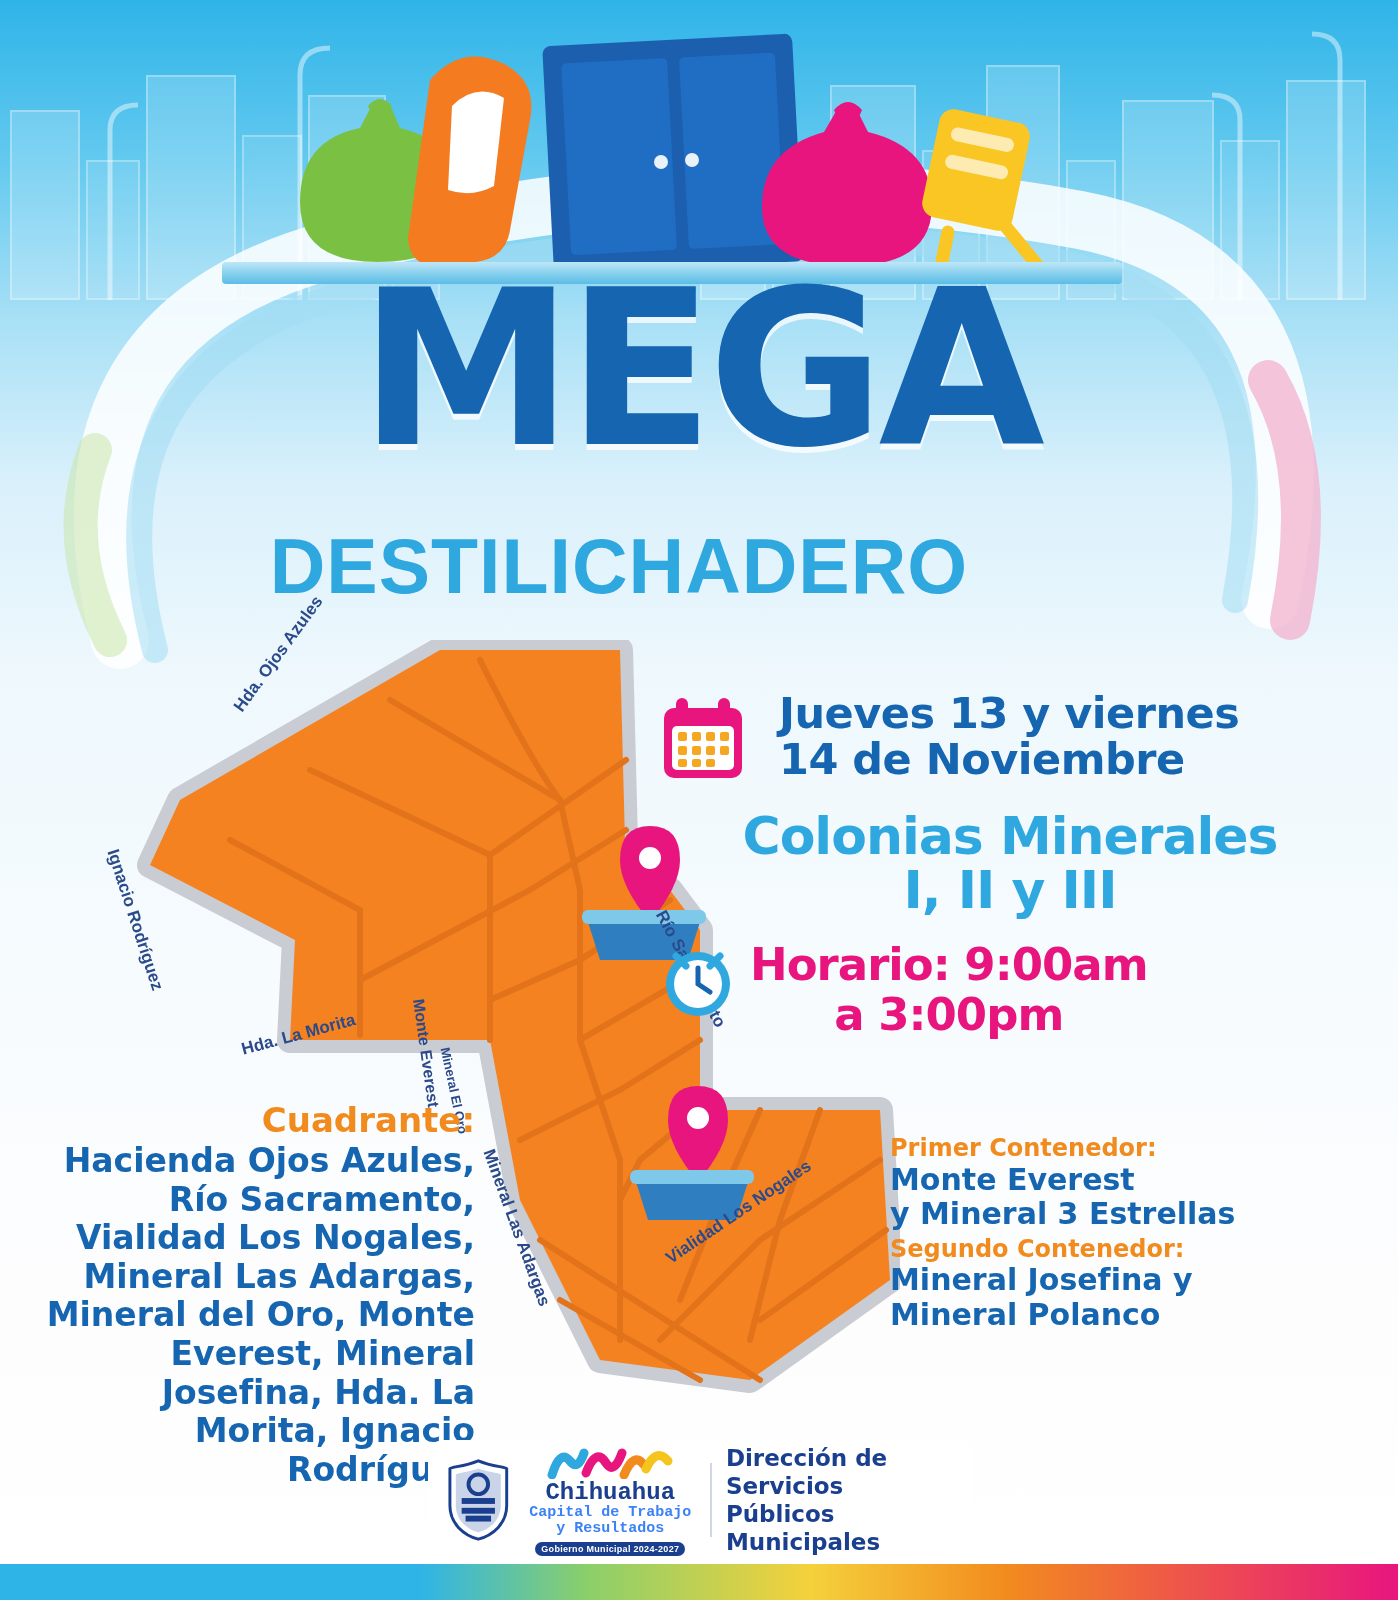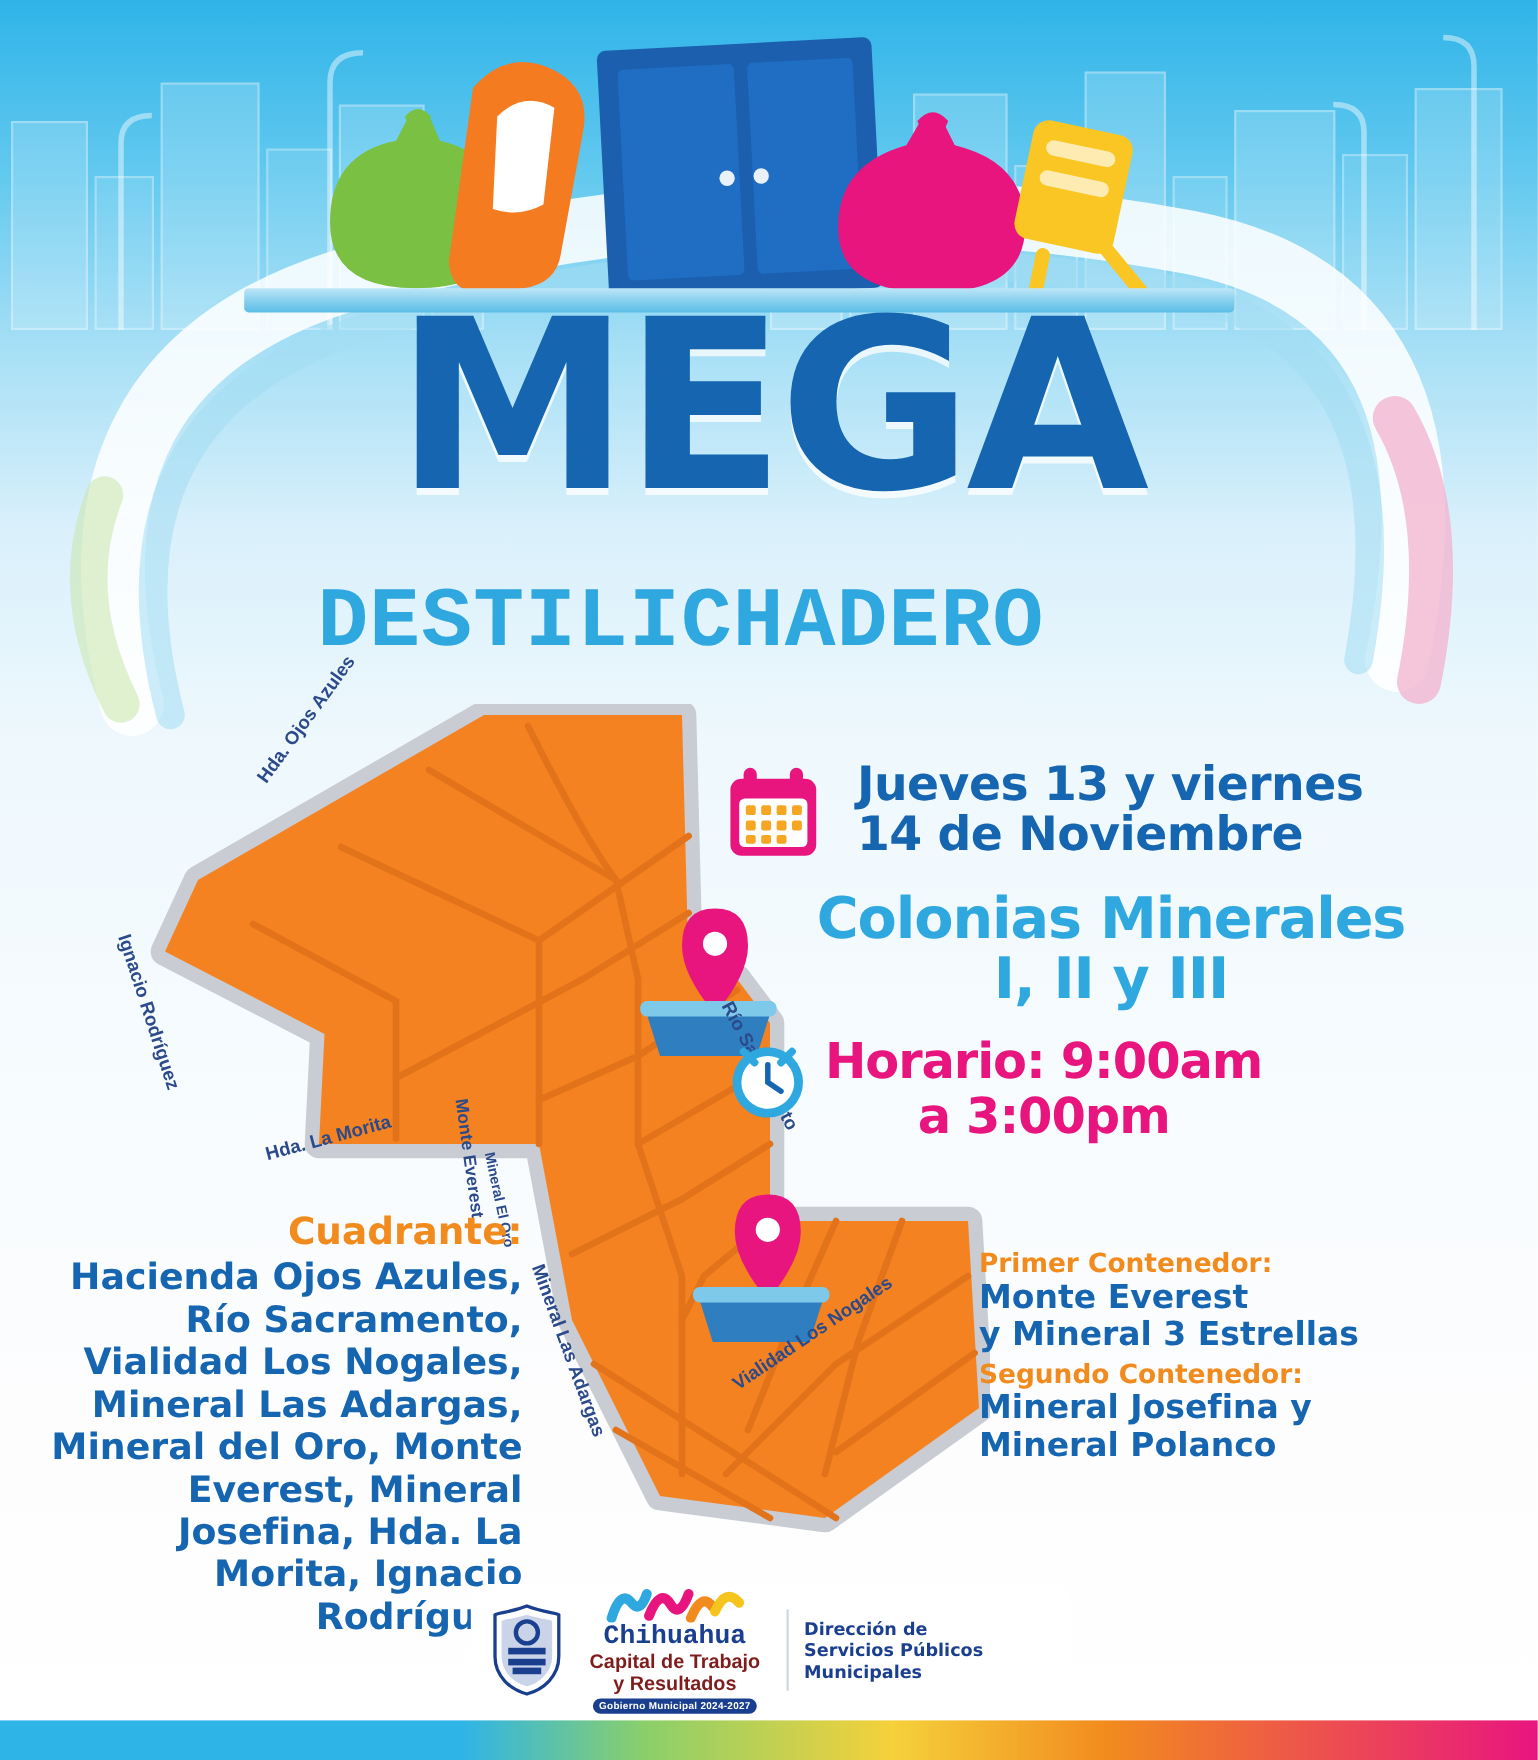"DESTILICHADERO" .destil { font-family: Liberation Mono, monospace -> Liberation Sans, sans-serif }
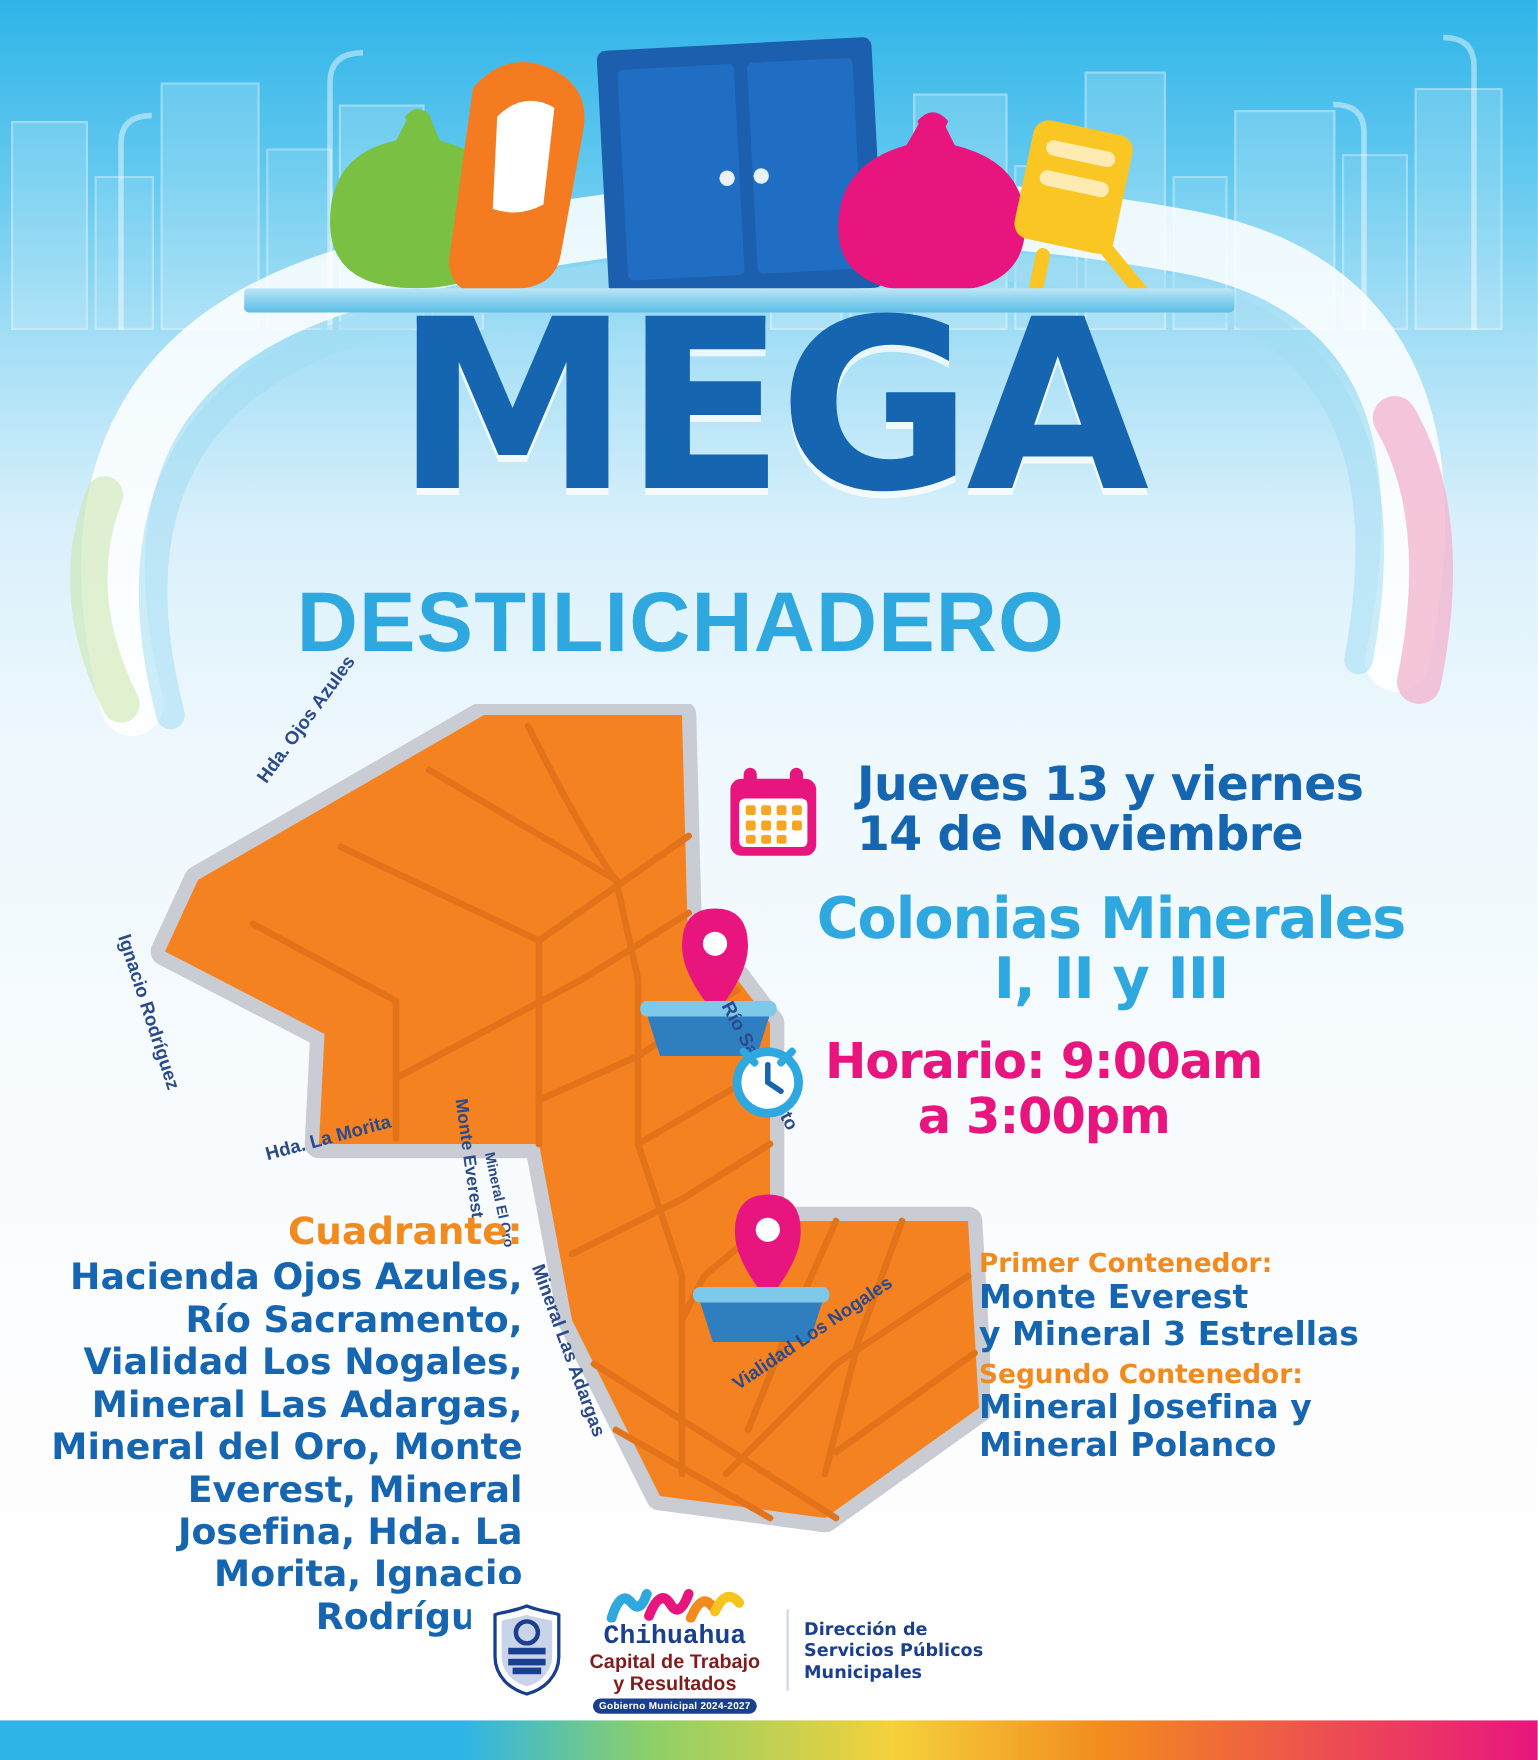"Dirección de" .direccion { font-size: 16px -> 23px }
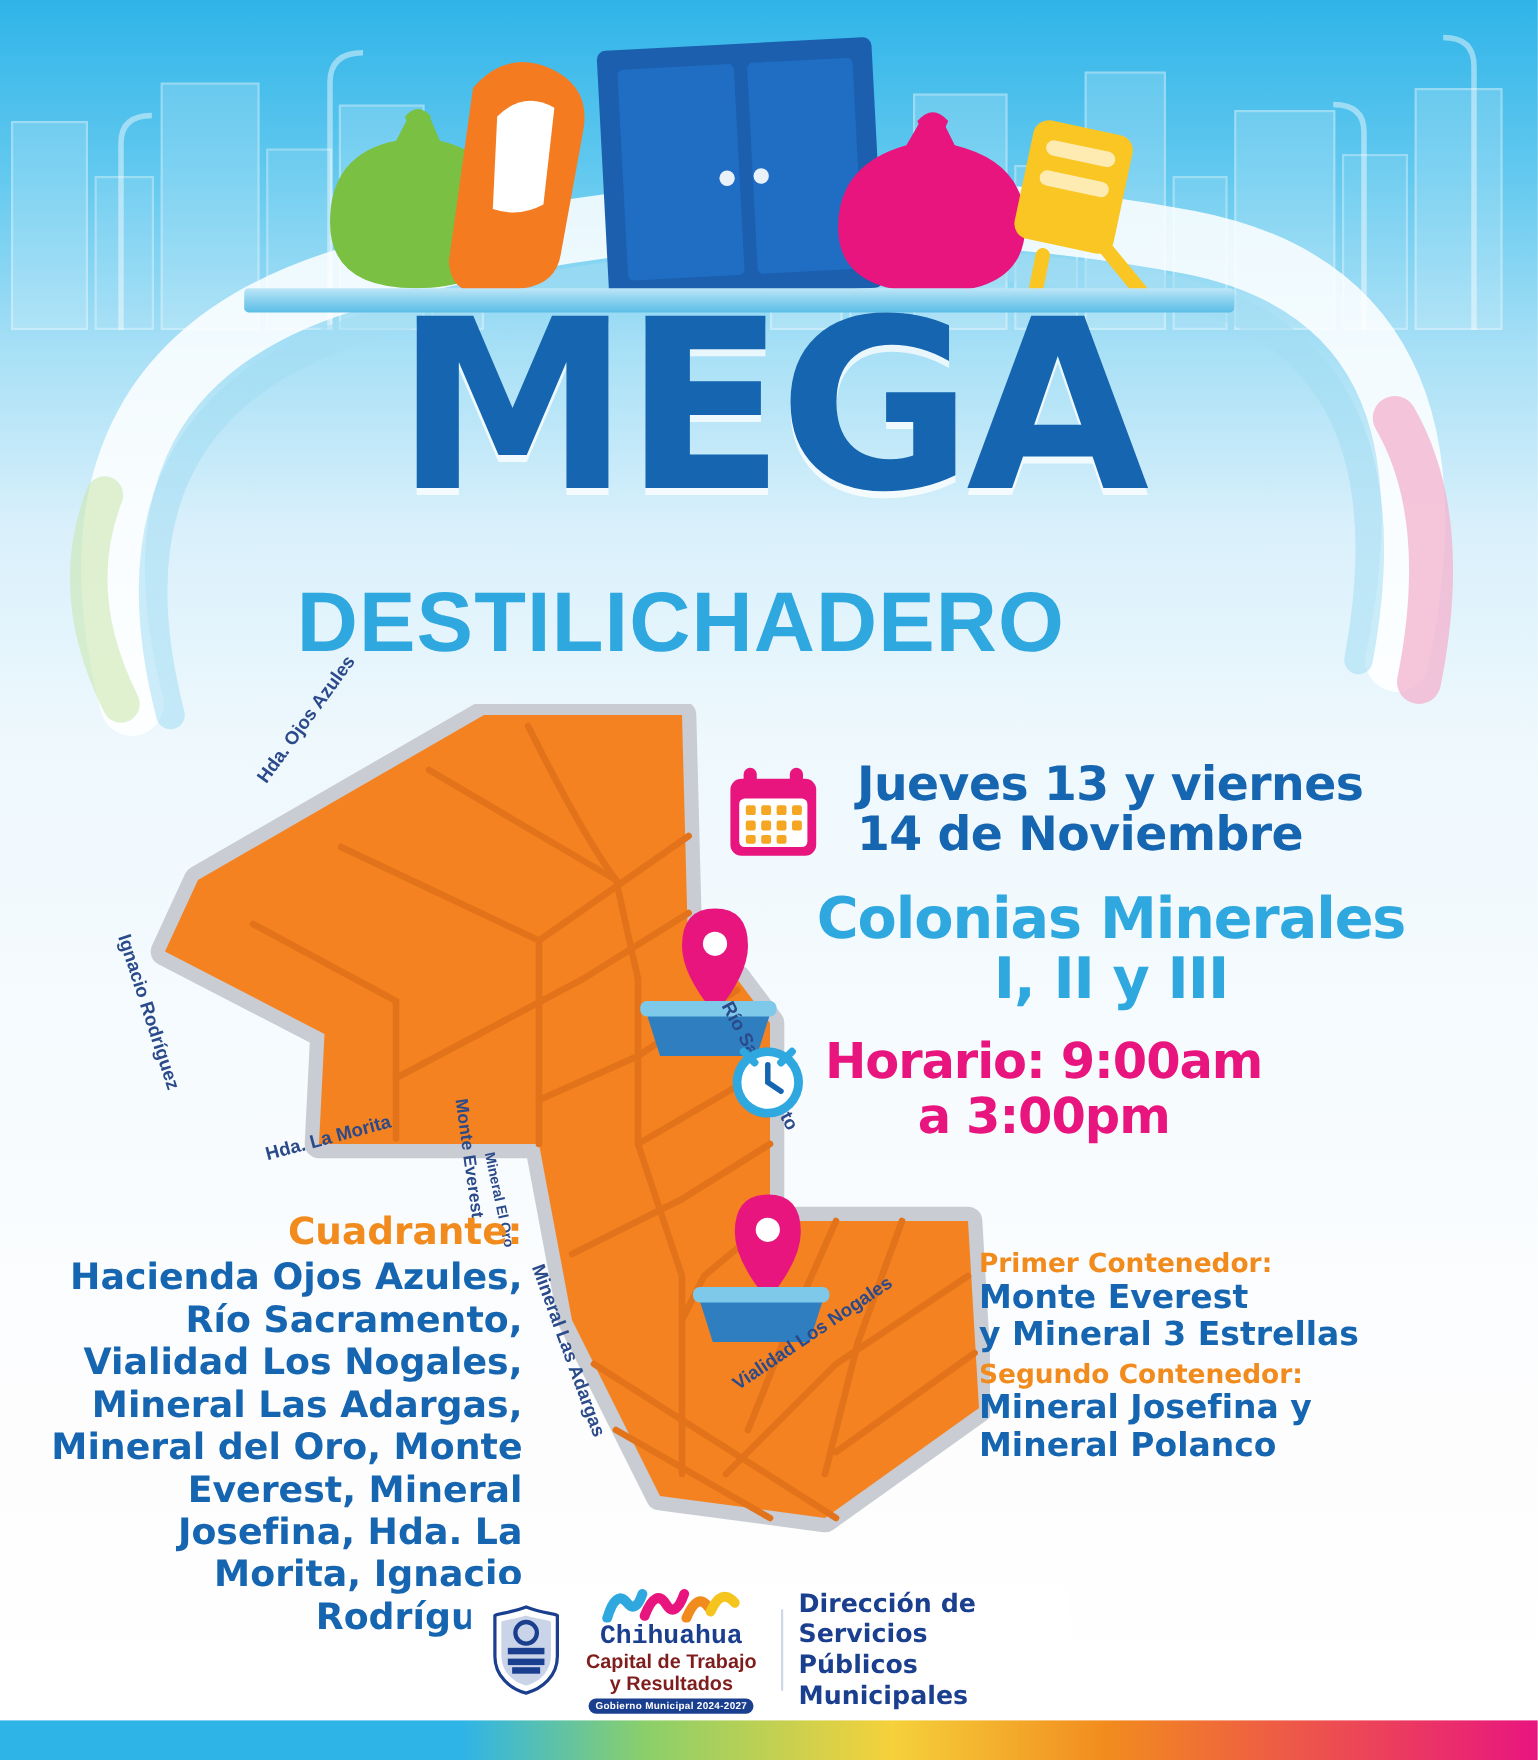"Capital de Trabajo" .chih-sub { color: #7f1d1d -> #3b82f6; font-family: Liberation Sans, sans-serif -> Liberation Mono, monospace; font-size: 18px -> 15px }
